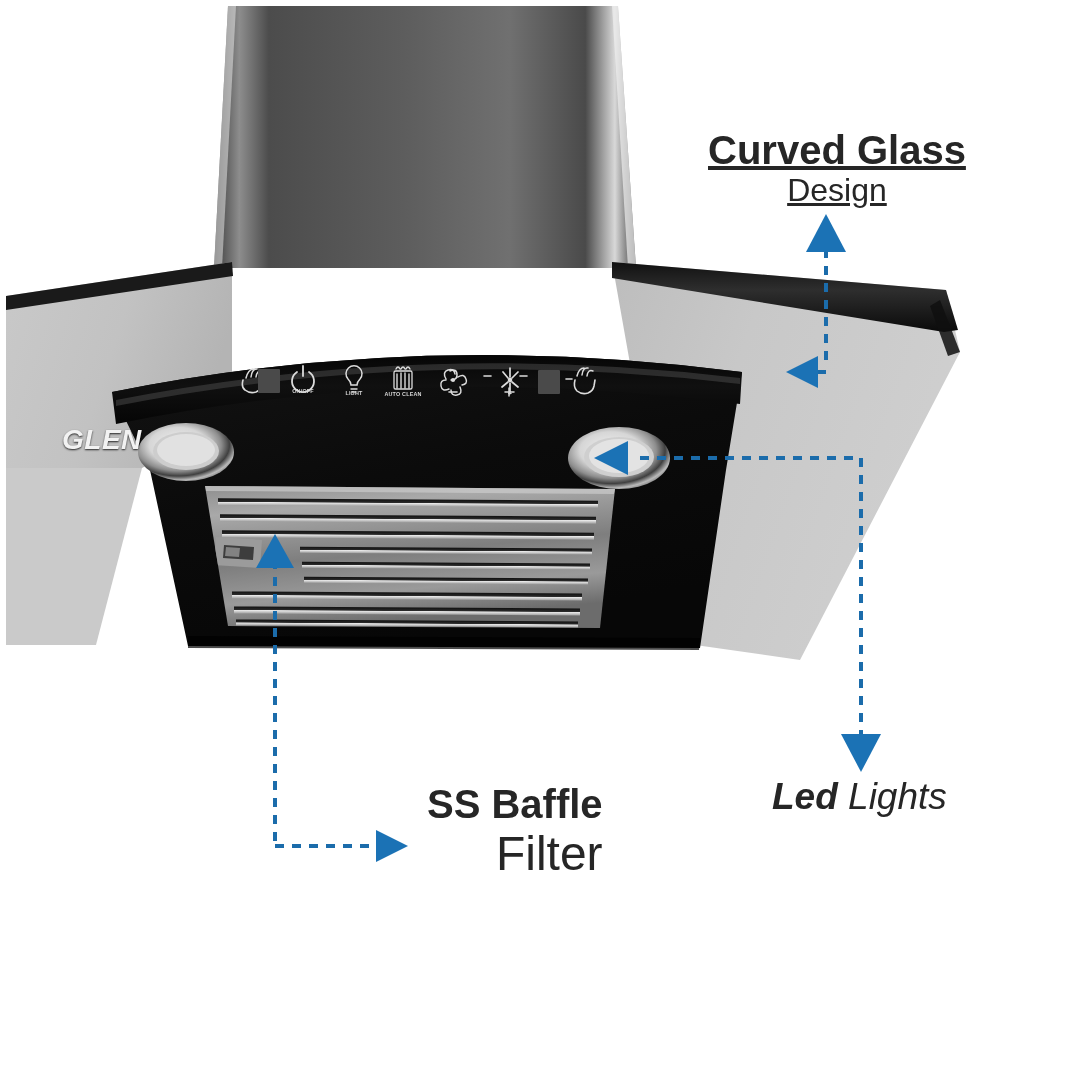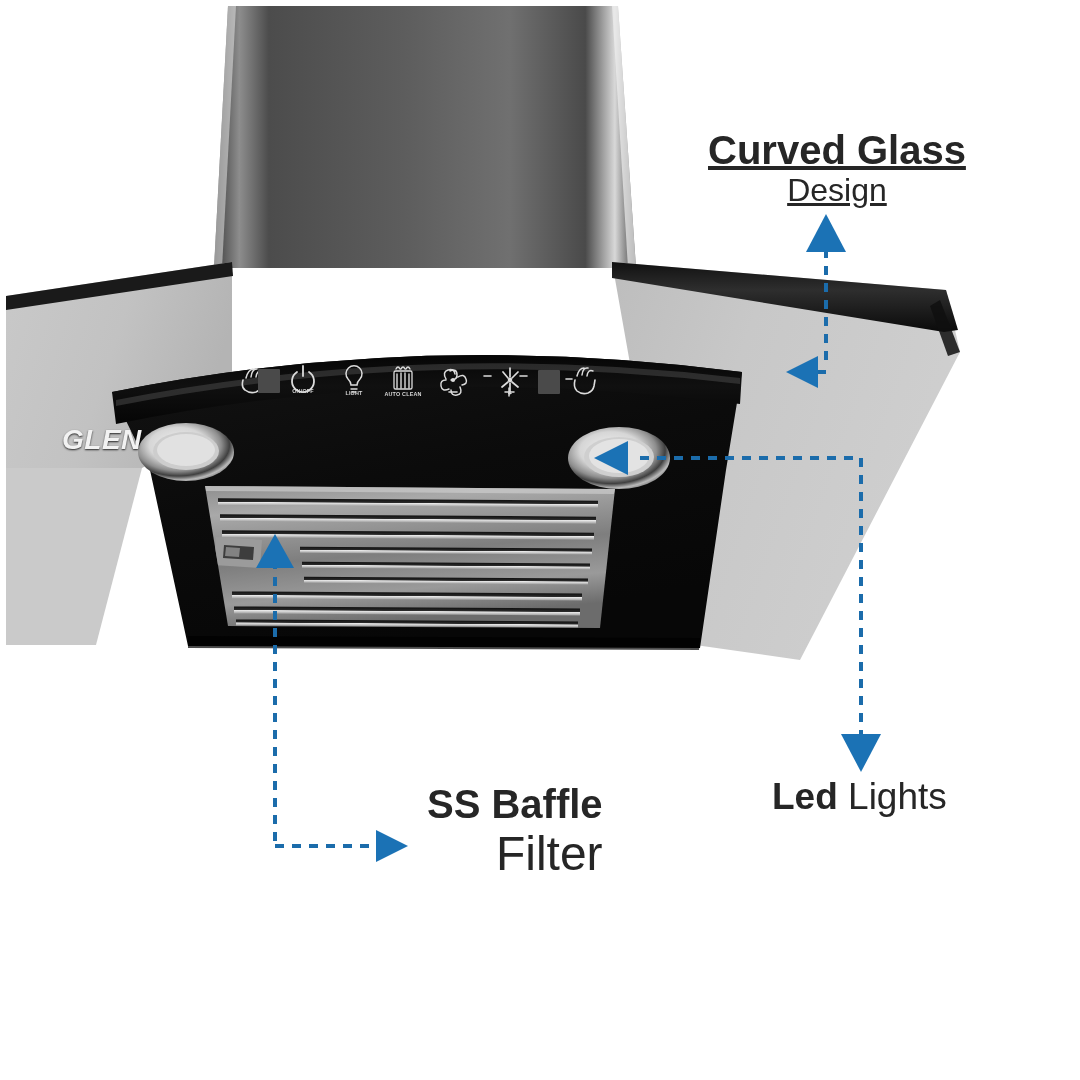"Led Lights" #callout-led { font-style: none -> italic }
